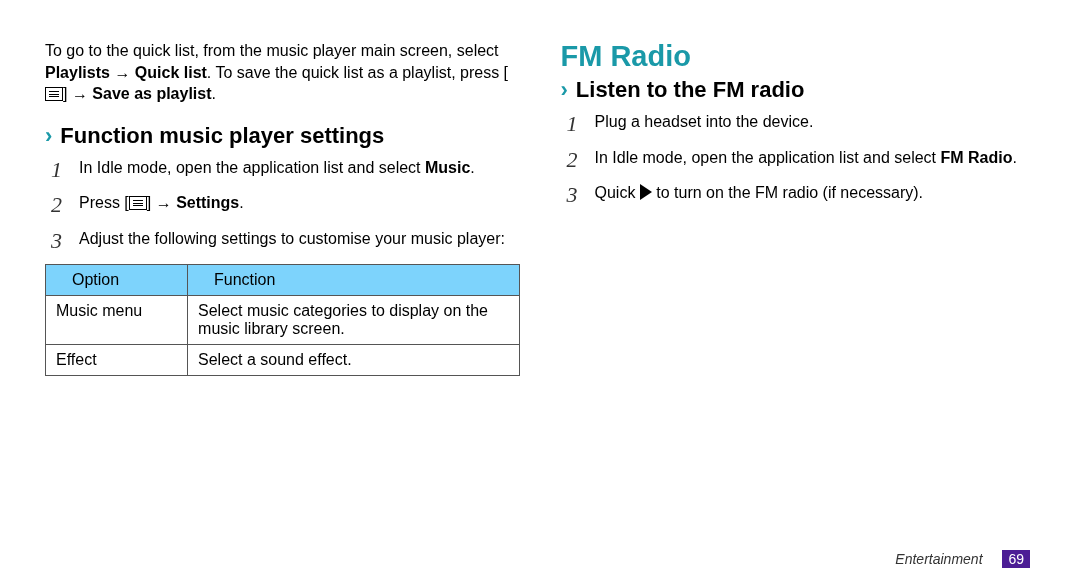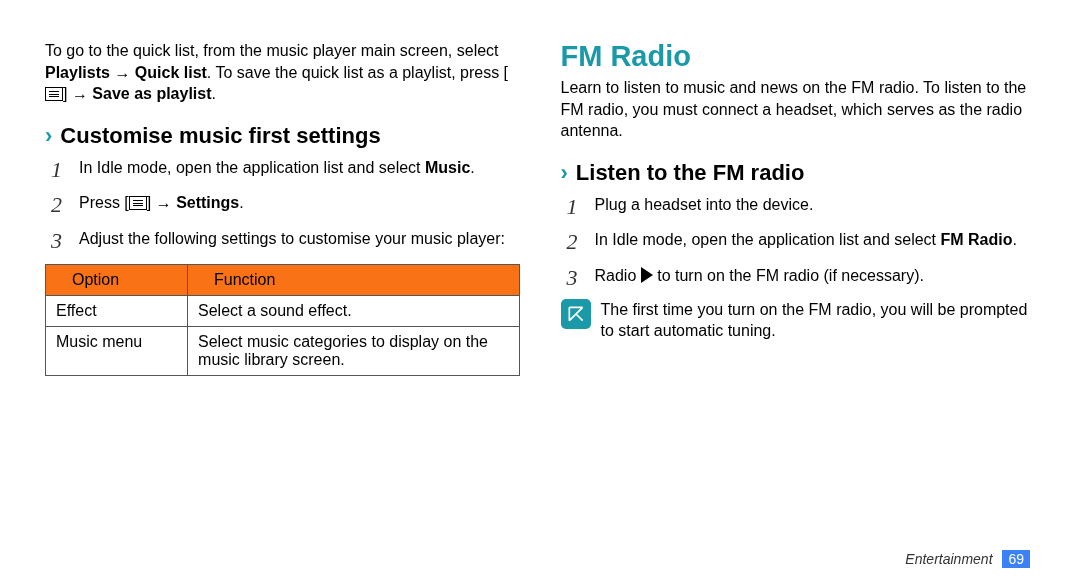"Learn to listen to music" p.intro-text { html: <p>Learn to listen to music and news on the FM radio. To listen to the FM radio, you must connect a headset, which serves as the radio antenna.</p> -> none }
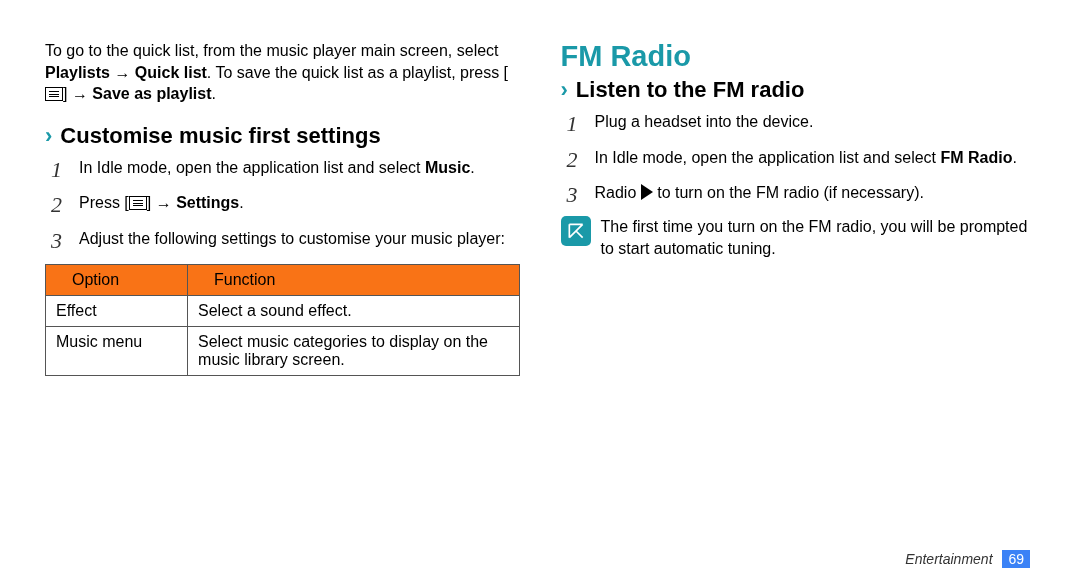"Customise music first settings" span { text: Customise music first -> Function music player }
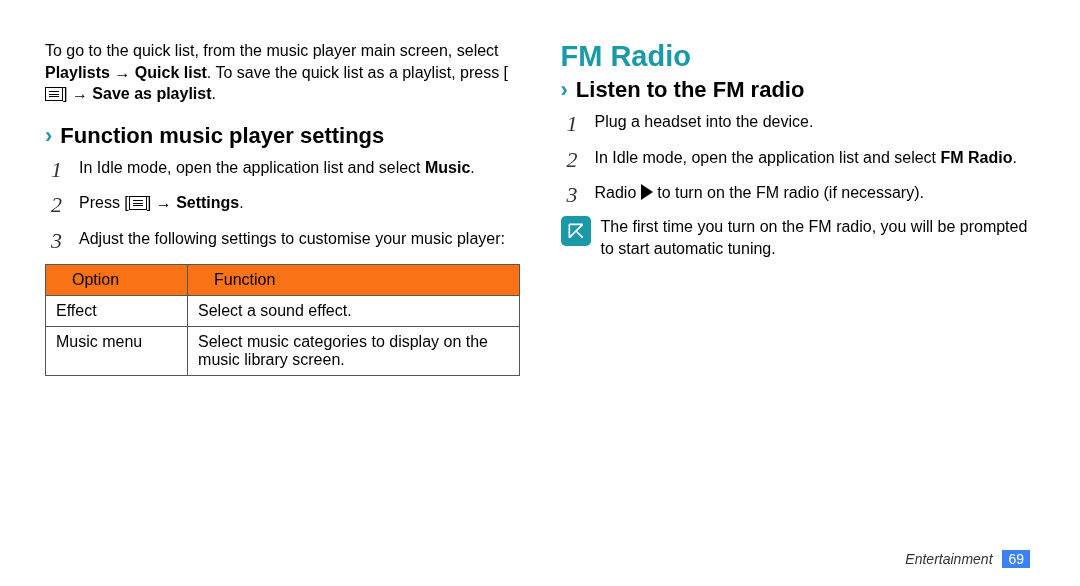"Radio" span { text: Radio -> Quick }
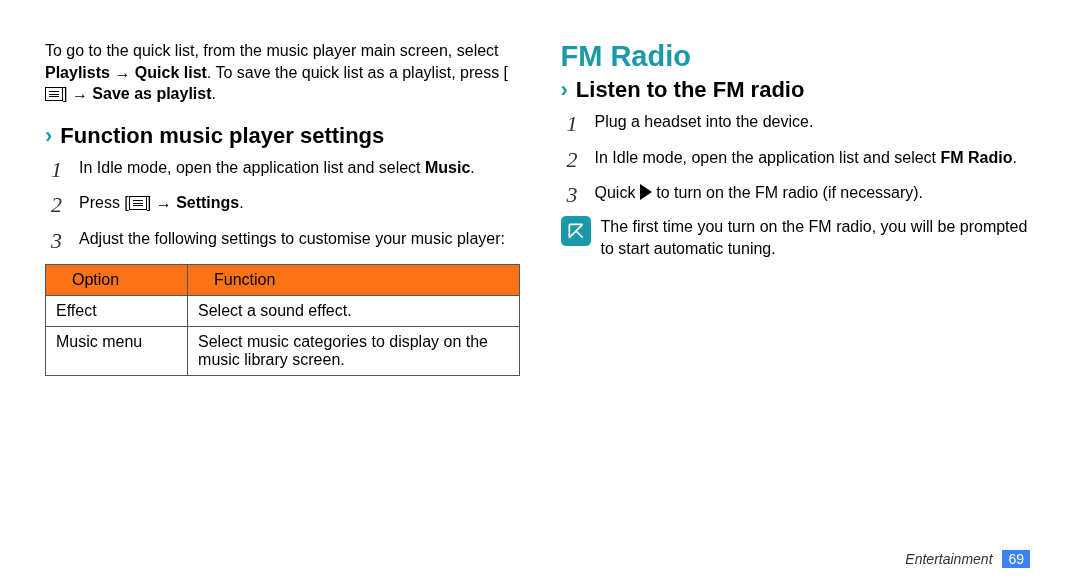"The first time you turn" div.note-box { html: <div> <div> <svg> <path></path> </svg> </div> <div>The first time you turn on the FM radio, you will be prompted to start automatic tuning.</div> </div> -> none }
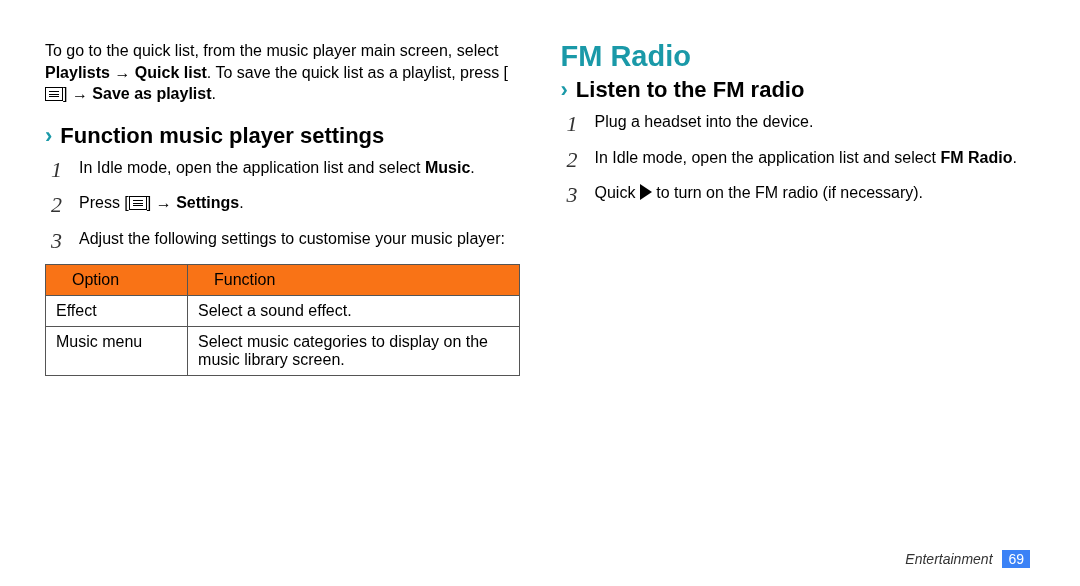"Option" table.settings th { background: #f97316 -> #7dd3fc }
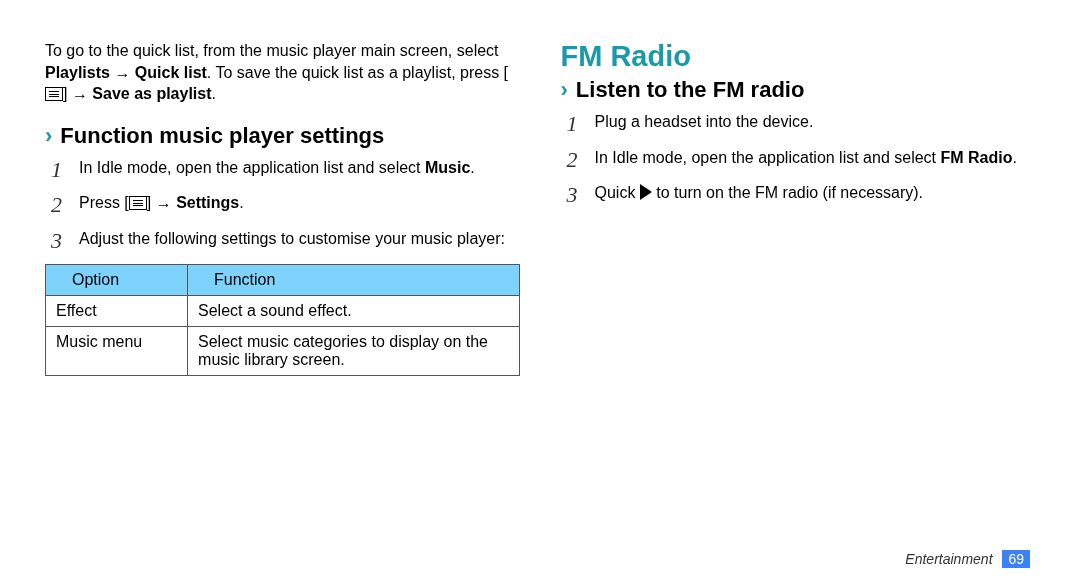"Effect" tr { order: before "Music menu" -> after "Music menu" }
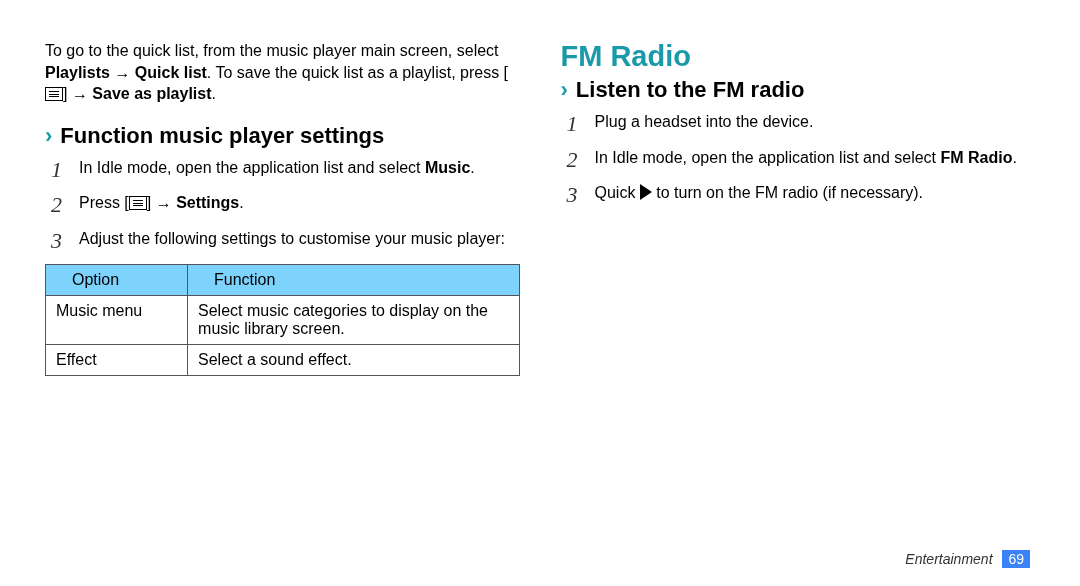"69" .footer .pg { background: #3b82f6 -> #4c1d95; margin-left: 6px -> 16px }
